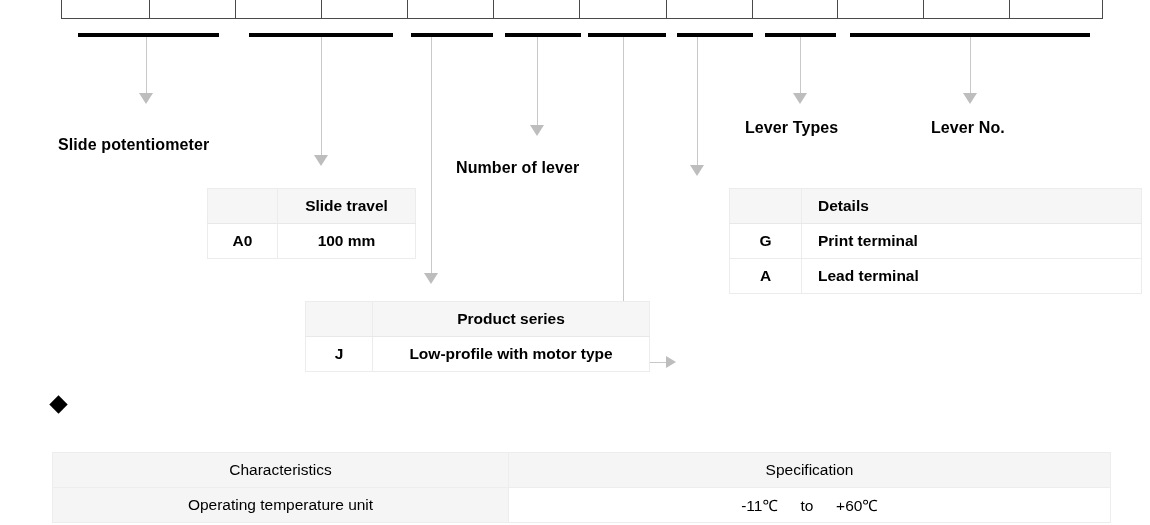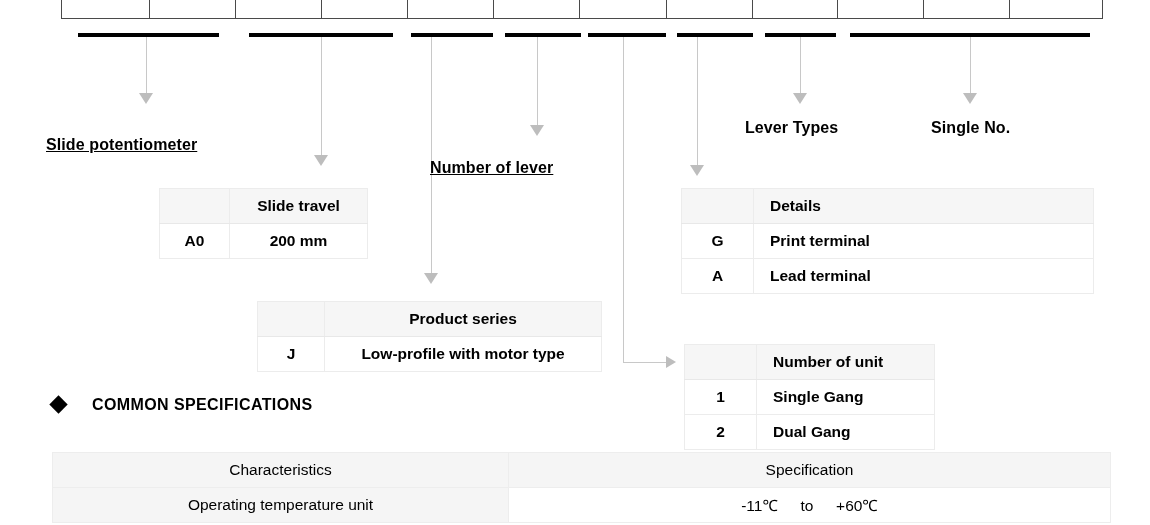"Single No." div.callout { text: Single -> Lever }
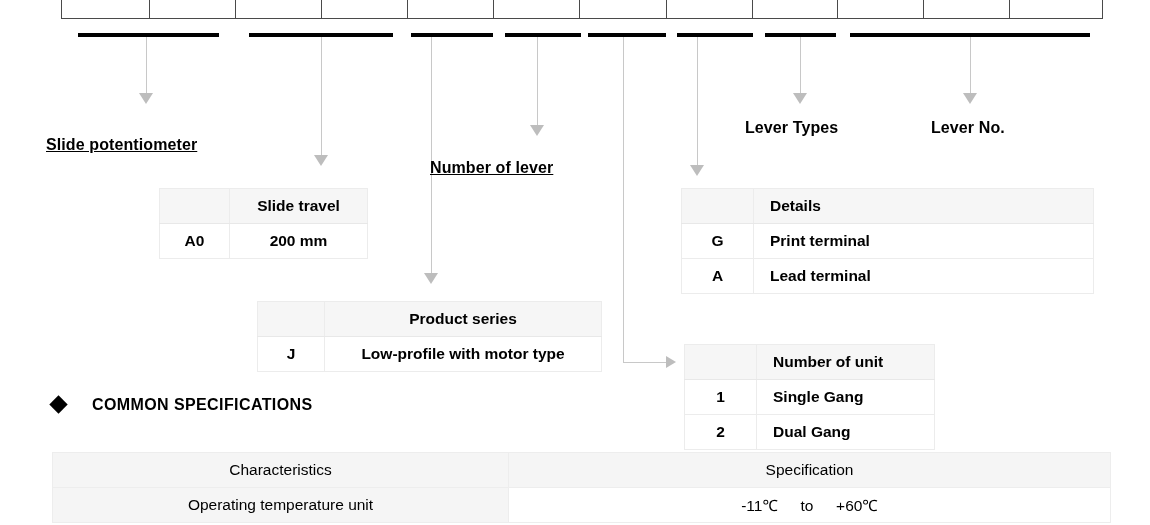"Slide potentiometer" div.callout { left: 46px -> 58px; text-decoration: underline -> none }
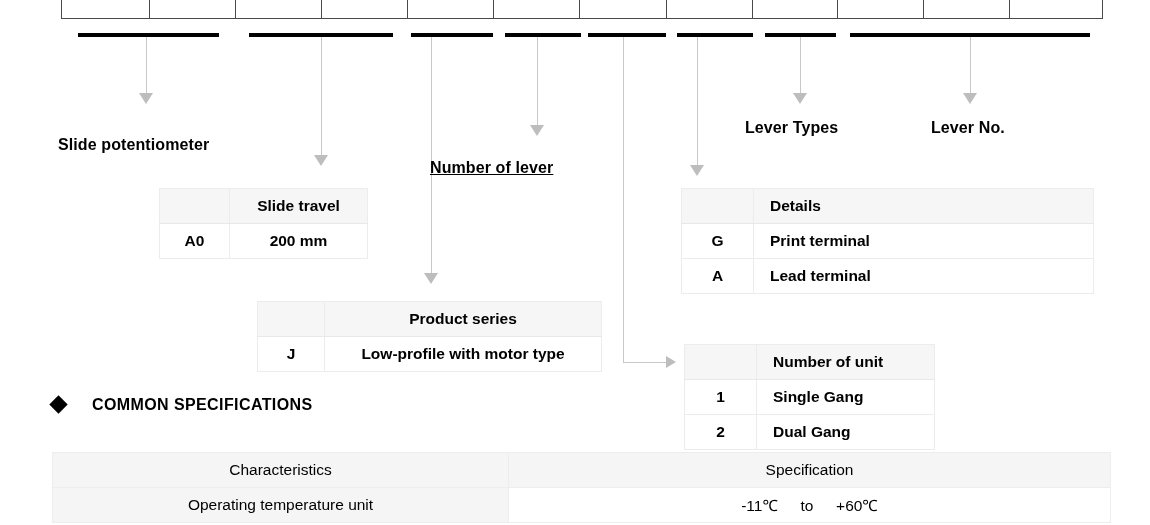"Number of lever" div.callout { left: 430px -> 456px; text-decoration: underline -> none }
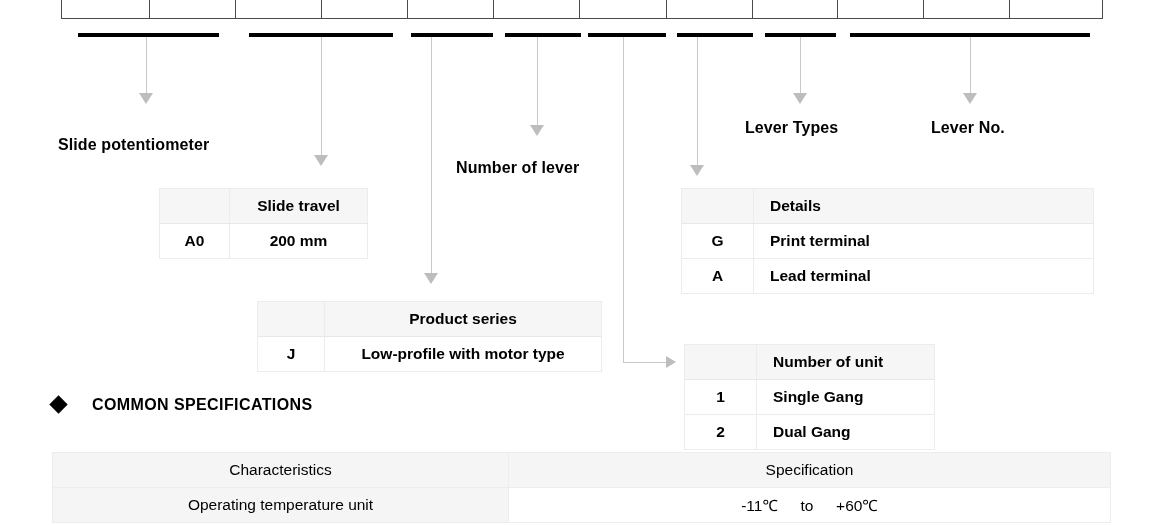"Slide travel" .mini { margin-left: none -> 48px }
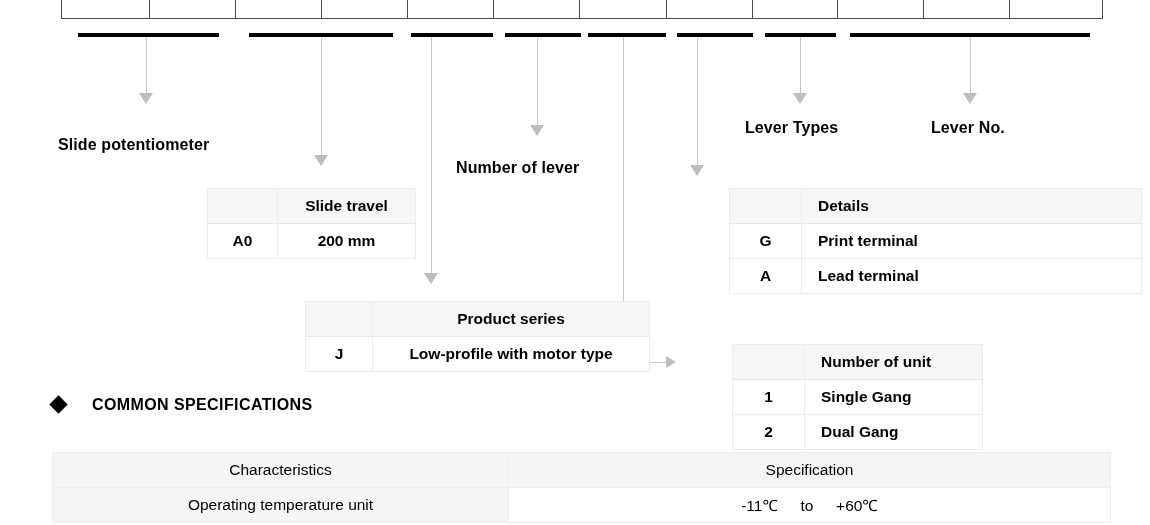"200 mm" td.vc { text: 200 -> 100 }
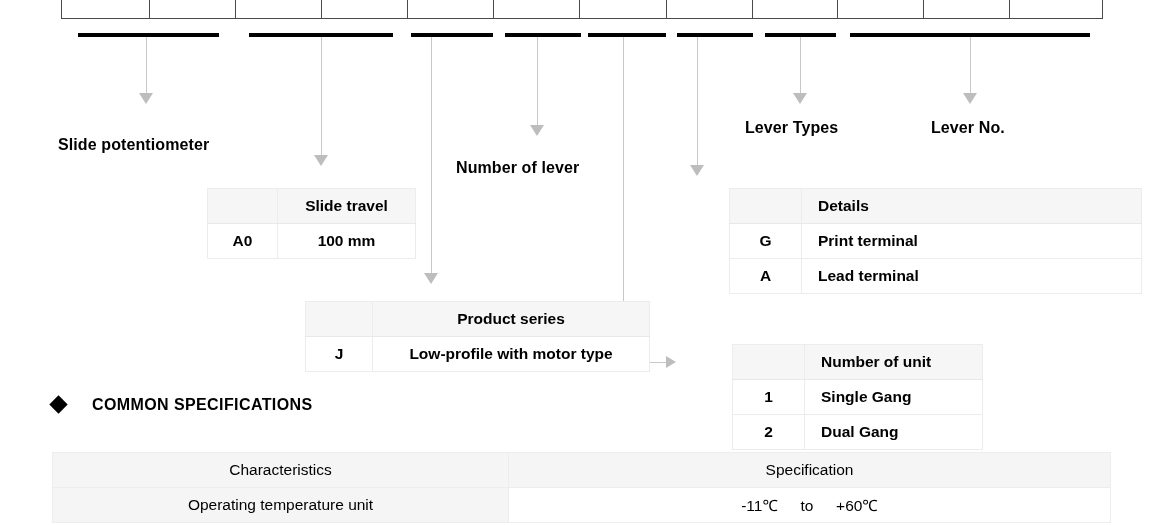"Number of unit" table.mini { html: <table> <thead> <tr> <td></td> <td>Number of unit</td> </tr> </thead> <tbody> <tr> <td>1</td> <td>Single Gang</td> </tr> <tr> <td>2</td> <td>Dual Gang</td> </tr> </tbody> </table> -> none }
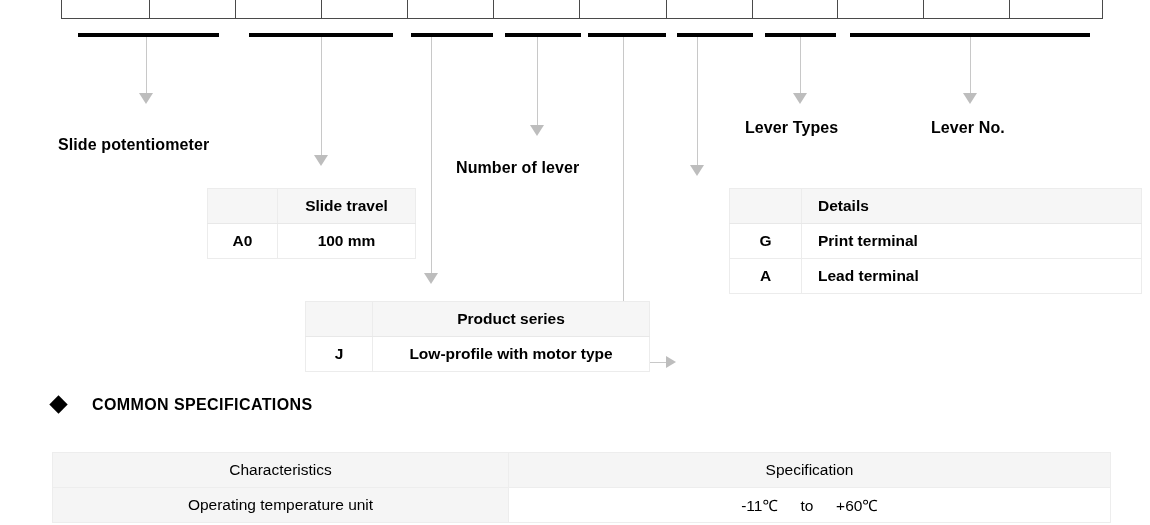"COMMON SPECIFICATIONS" div.sect { html: <div>COMMON SPECIFICATIONS</div> -> none }
